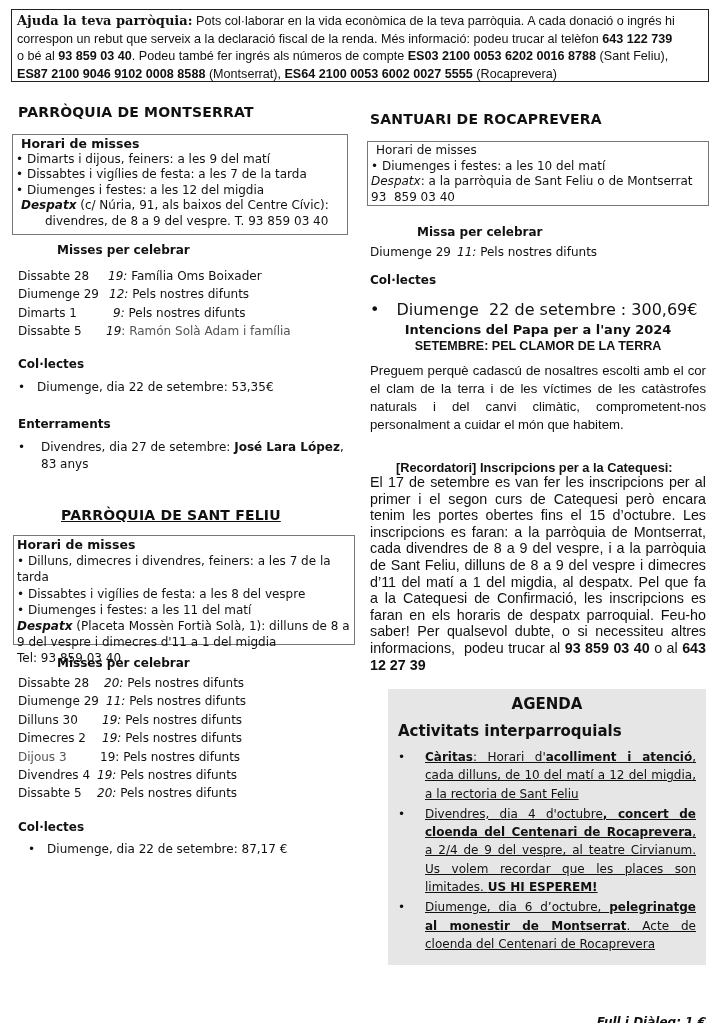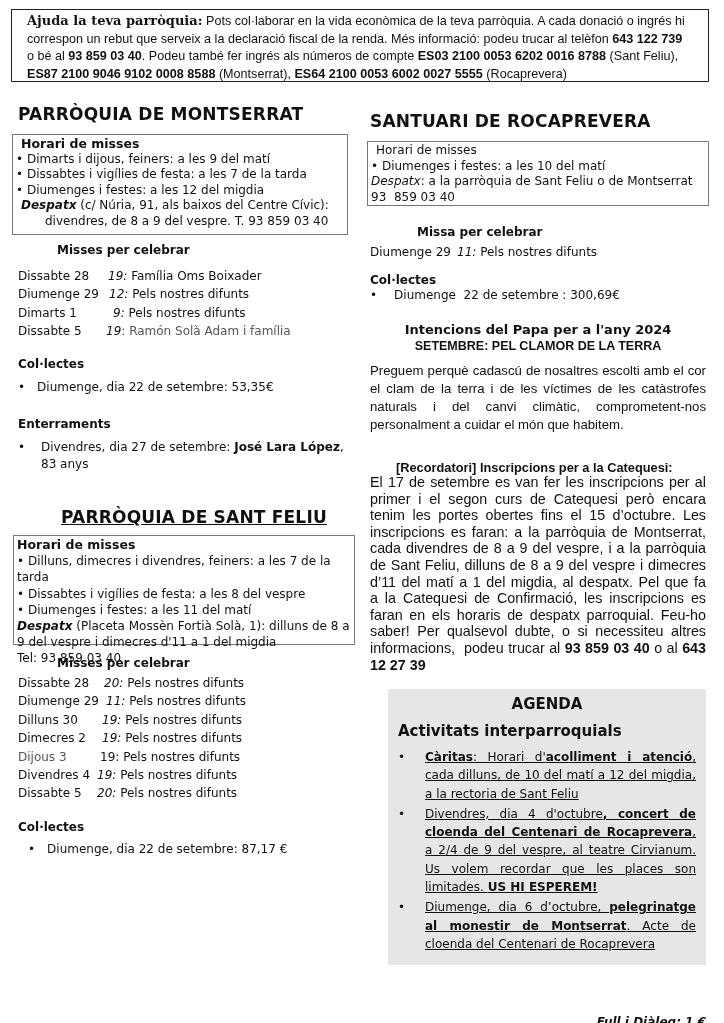"Ajuda la teva parròquia: Pots" #banner { padding: 2px 15px -> 2px 5px }
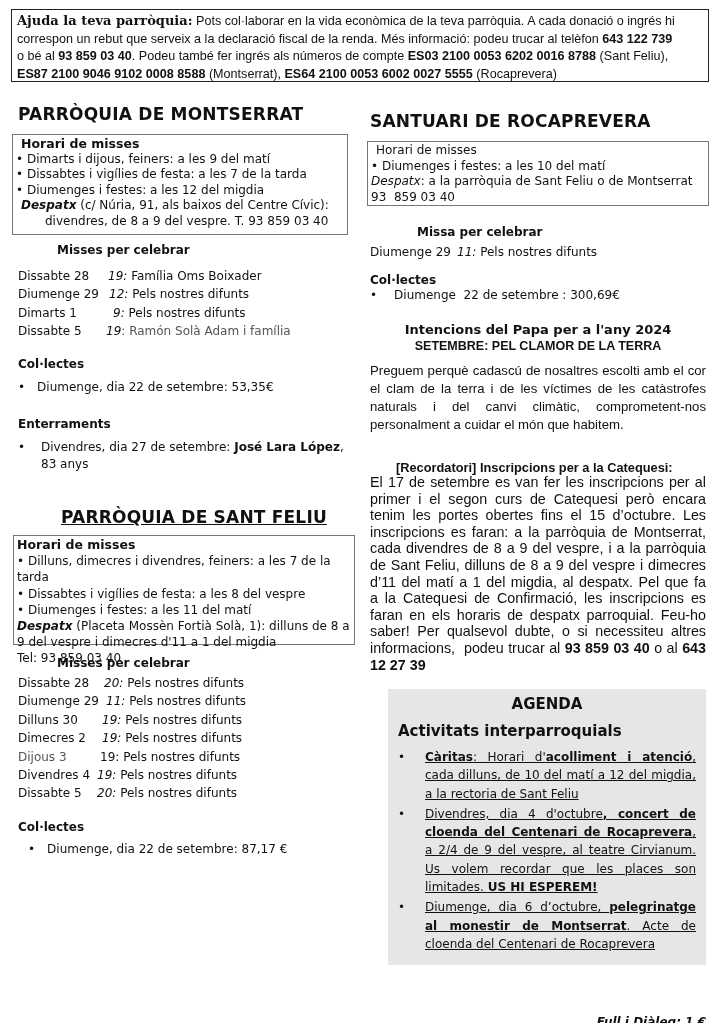"PARRÒQUIA DE MONTSERRAT" .h-section { font-size: 17px -> 14px }
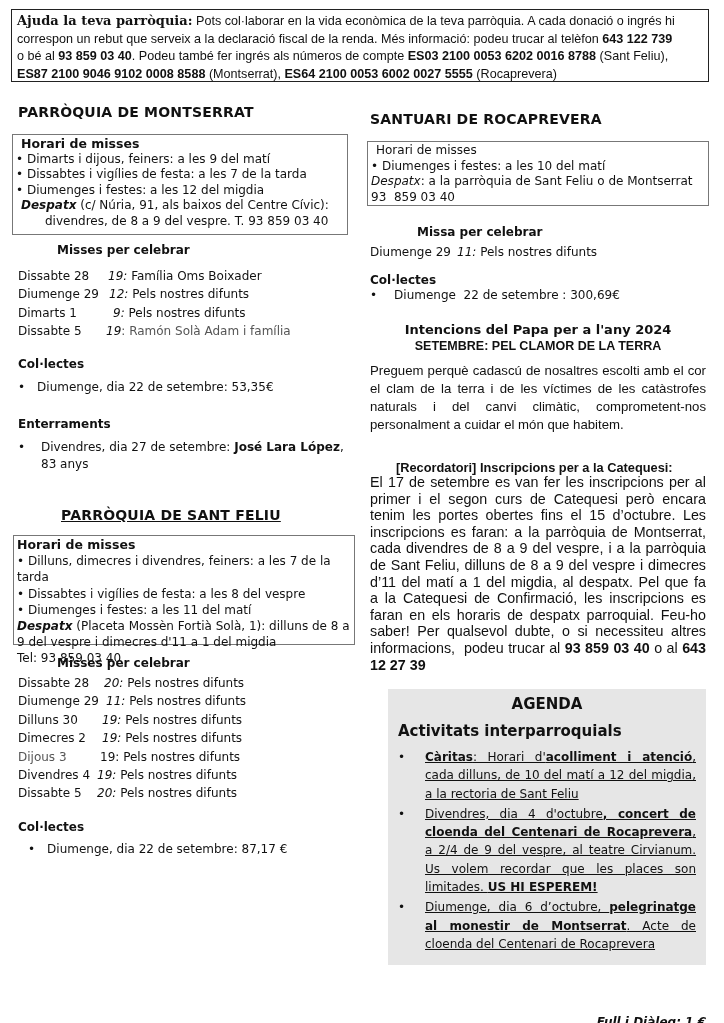"• Diumenge 22 de setembre" div.abs { font-size: 12px -> 16px; top: 288px -> 300px }
